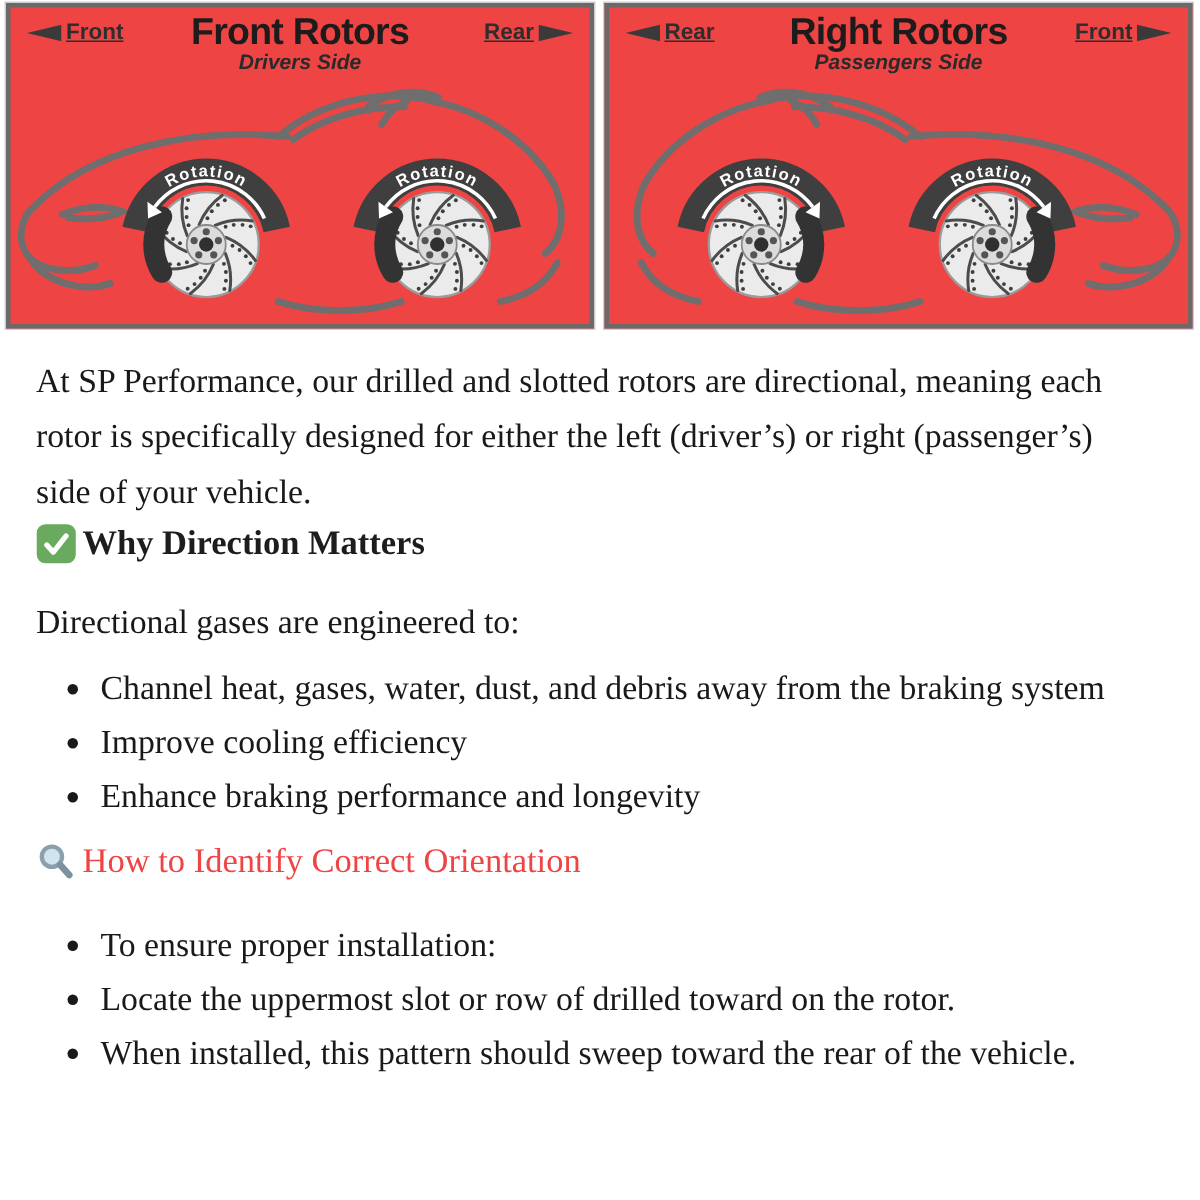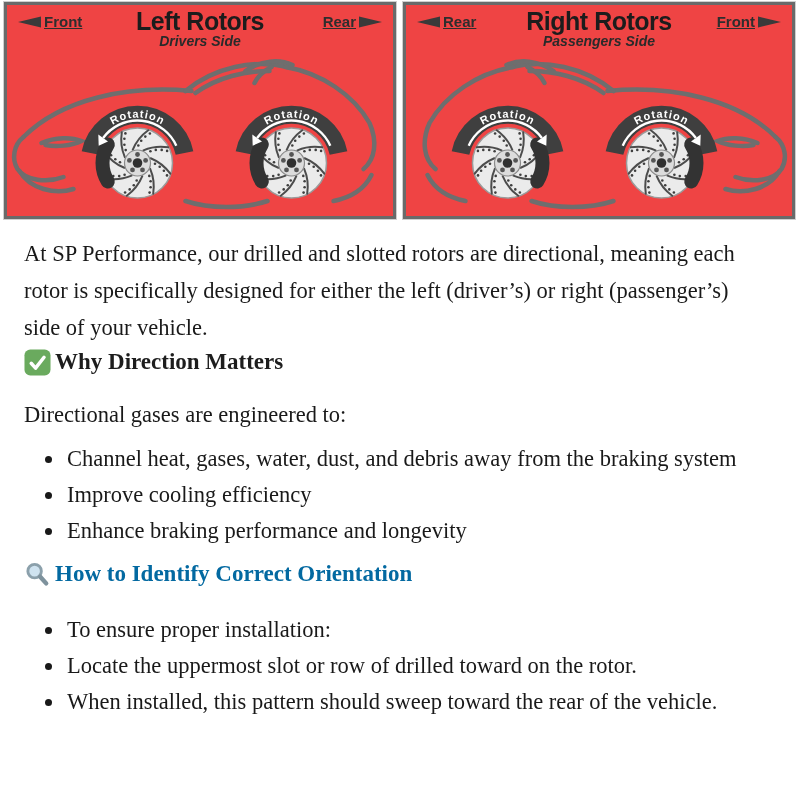"Left Rotors" div.panel-title { text: Left -> Front }
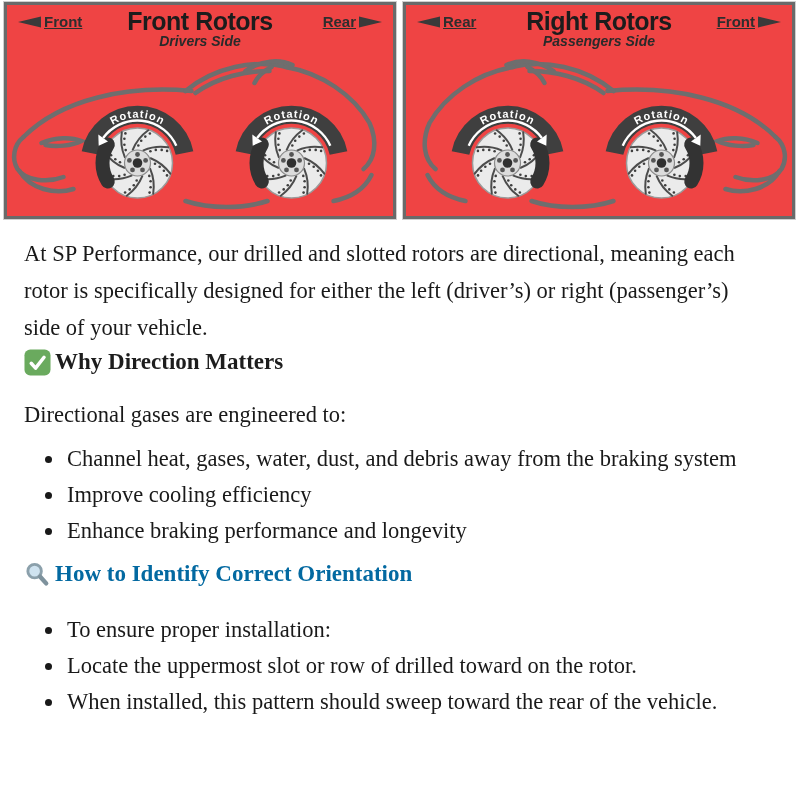"How to Identify Correct Orientation" .sec-title.regular span { color: #0369a1 -> #ef4444; font-weight: bold -> normal }
